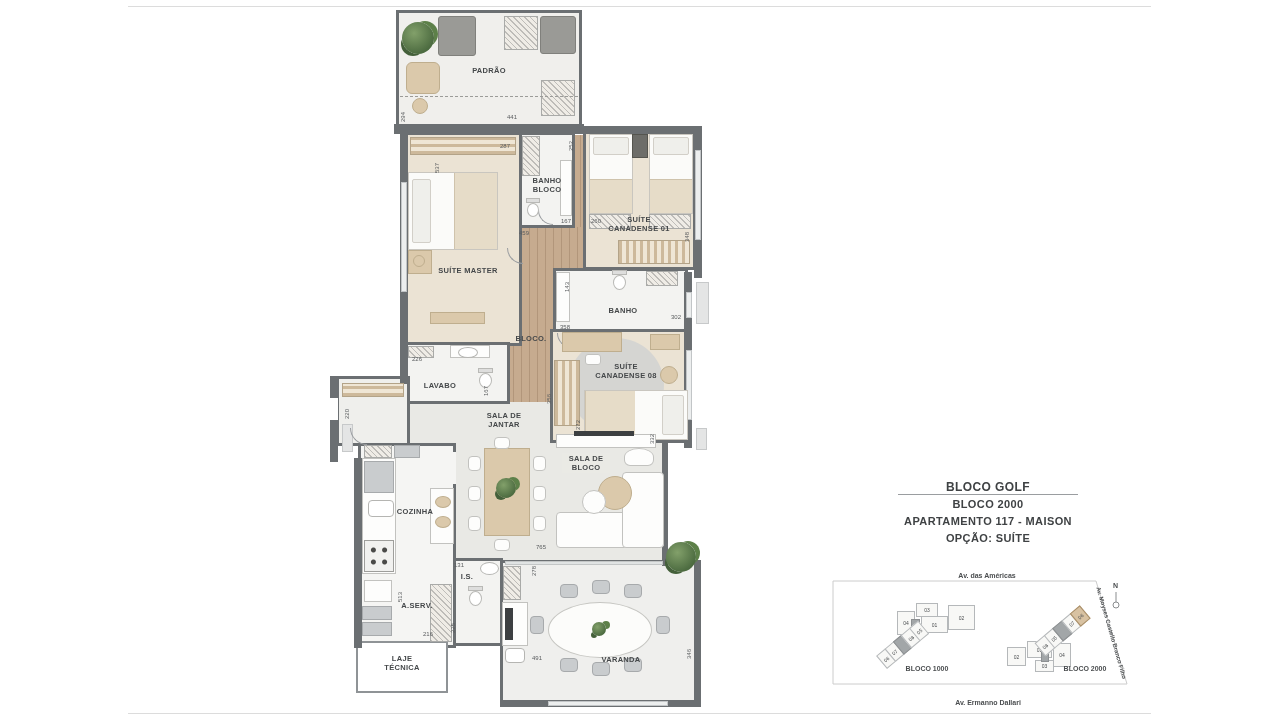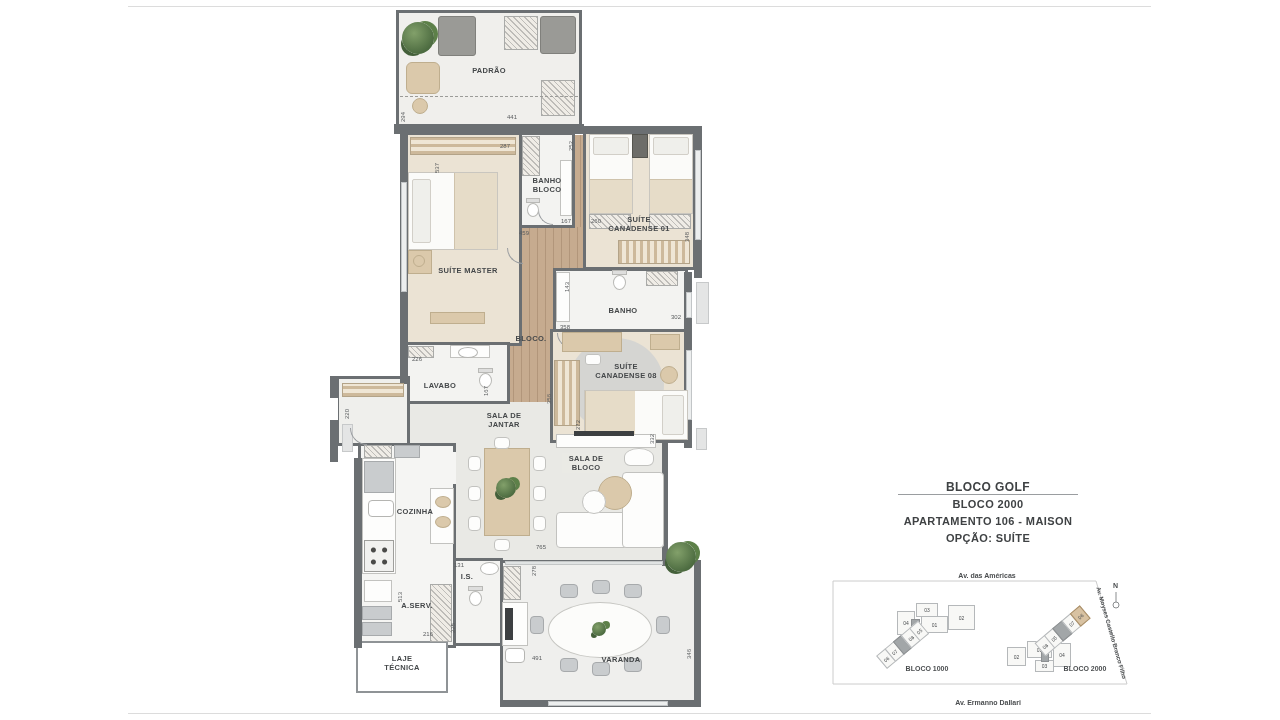"APARTAMENTO 106 - MAISON" div.hline { text: 106 -> 117 }
